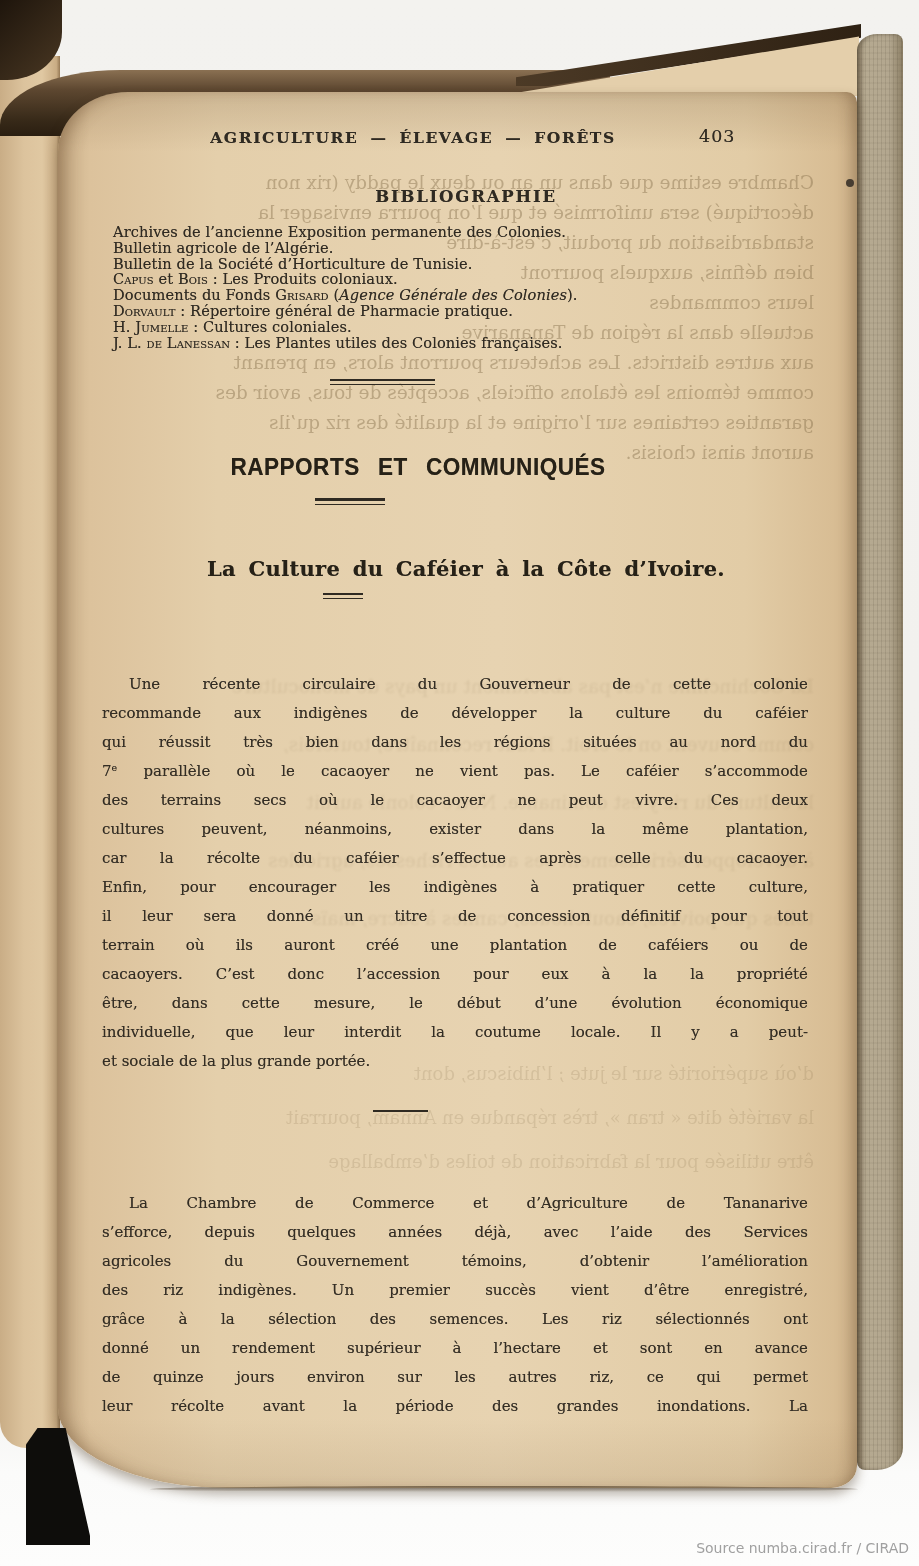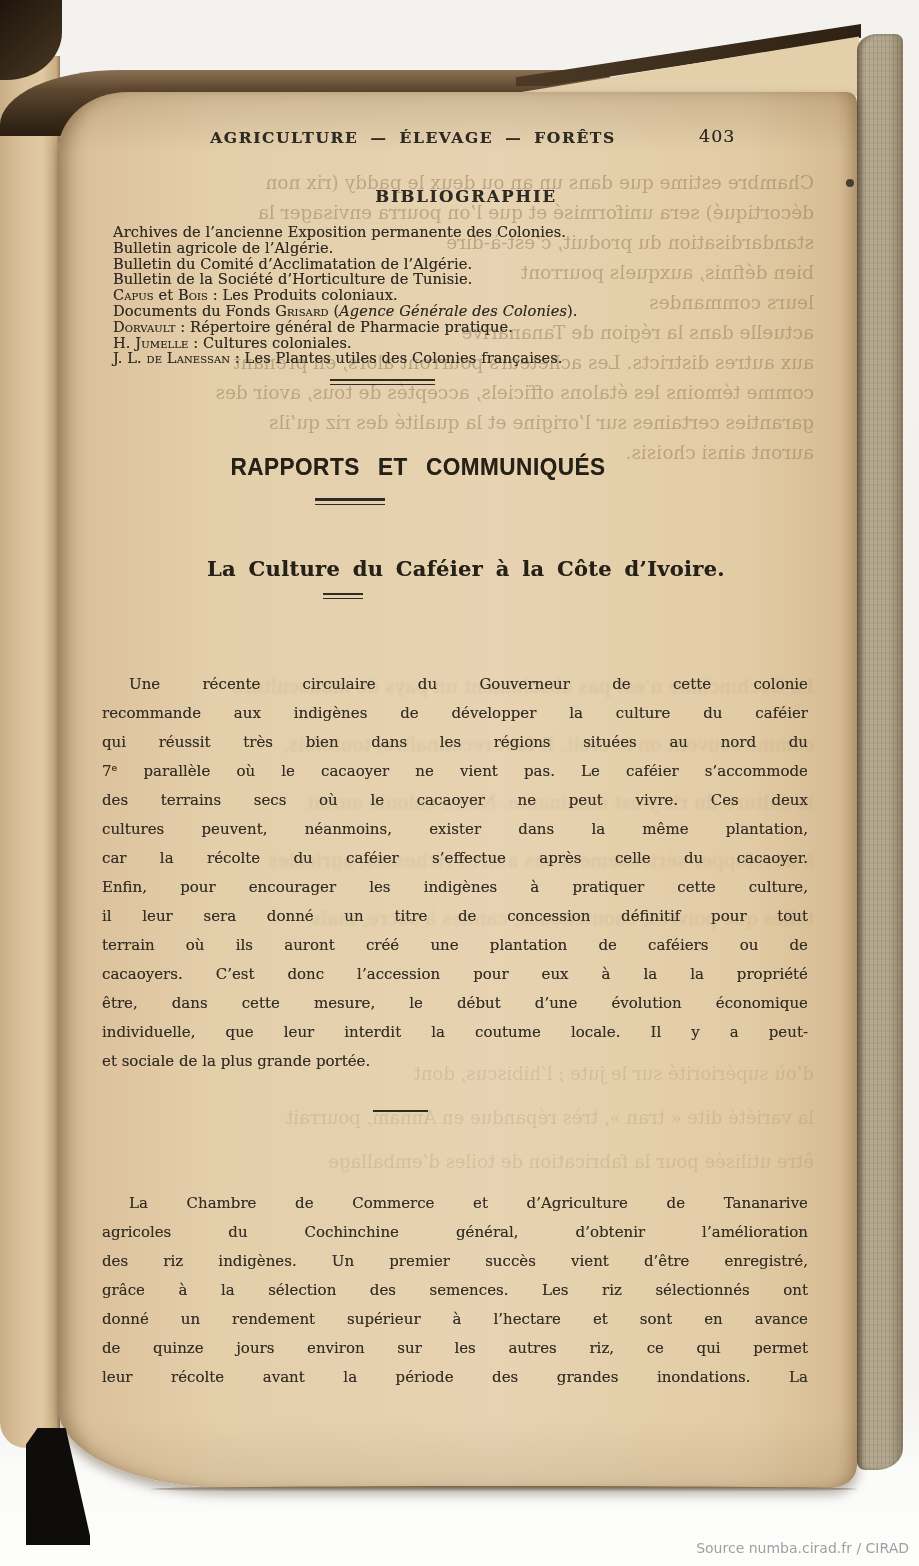"Bulletin du Comité d’Acclimatation de" div.bib-line { html: <div><span>Bulletin du Comité d’Acclimatation de l’Algérie.</span></div> -> none }
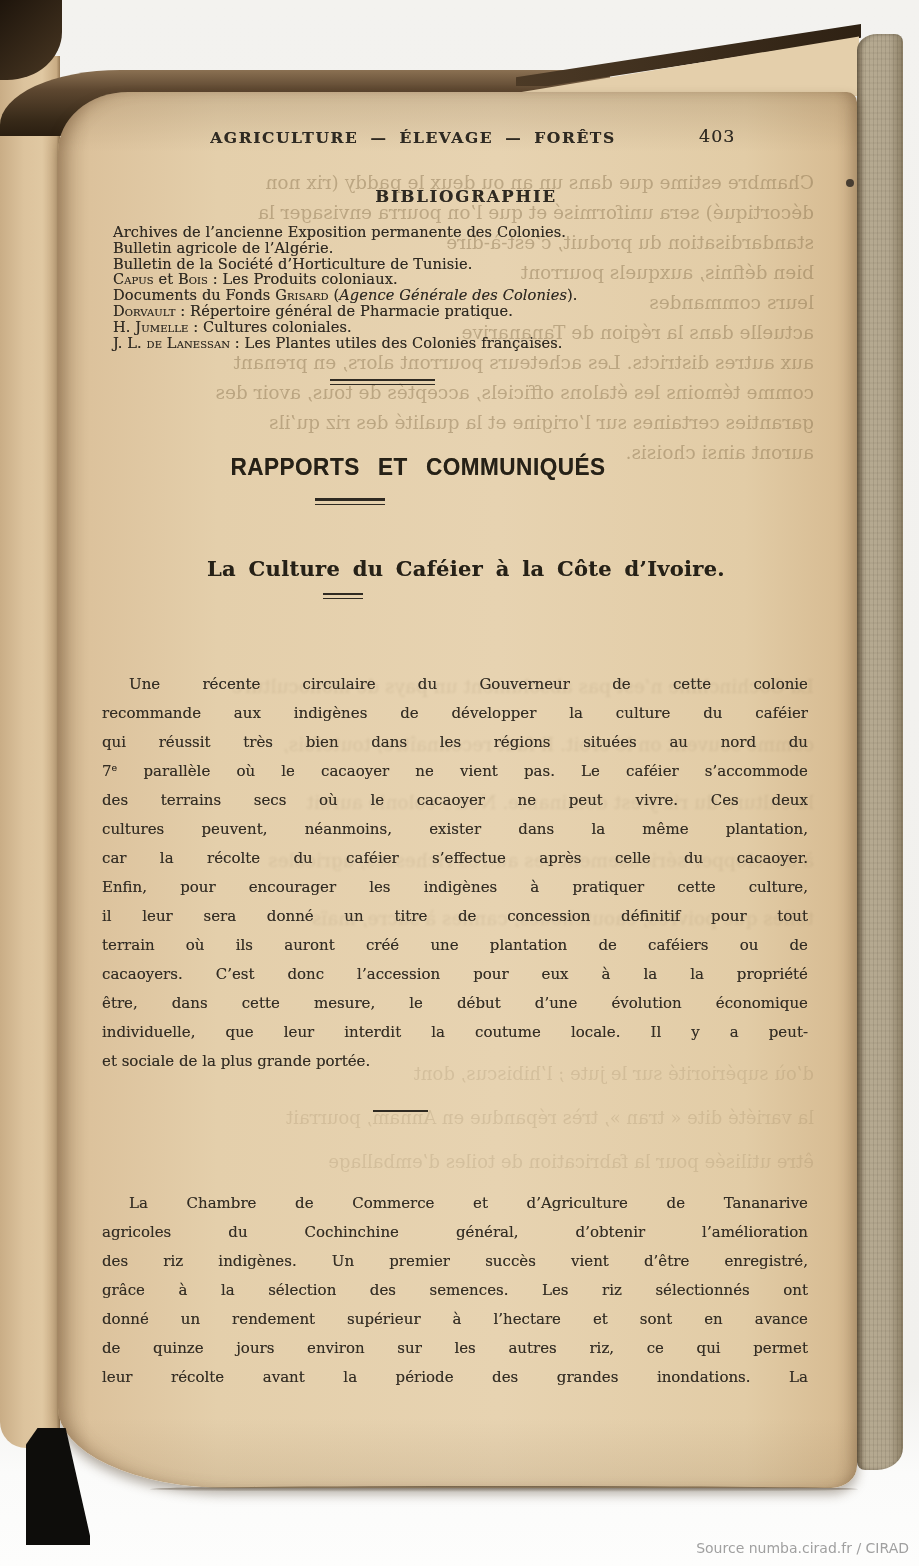"s’efforce, depuis quelques années déjà," div.line { html: none -> <div>s’efforce, depuis quelques années déjà, avec l’aide des Services</div> }
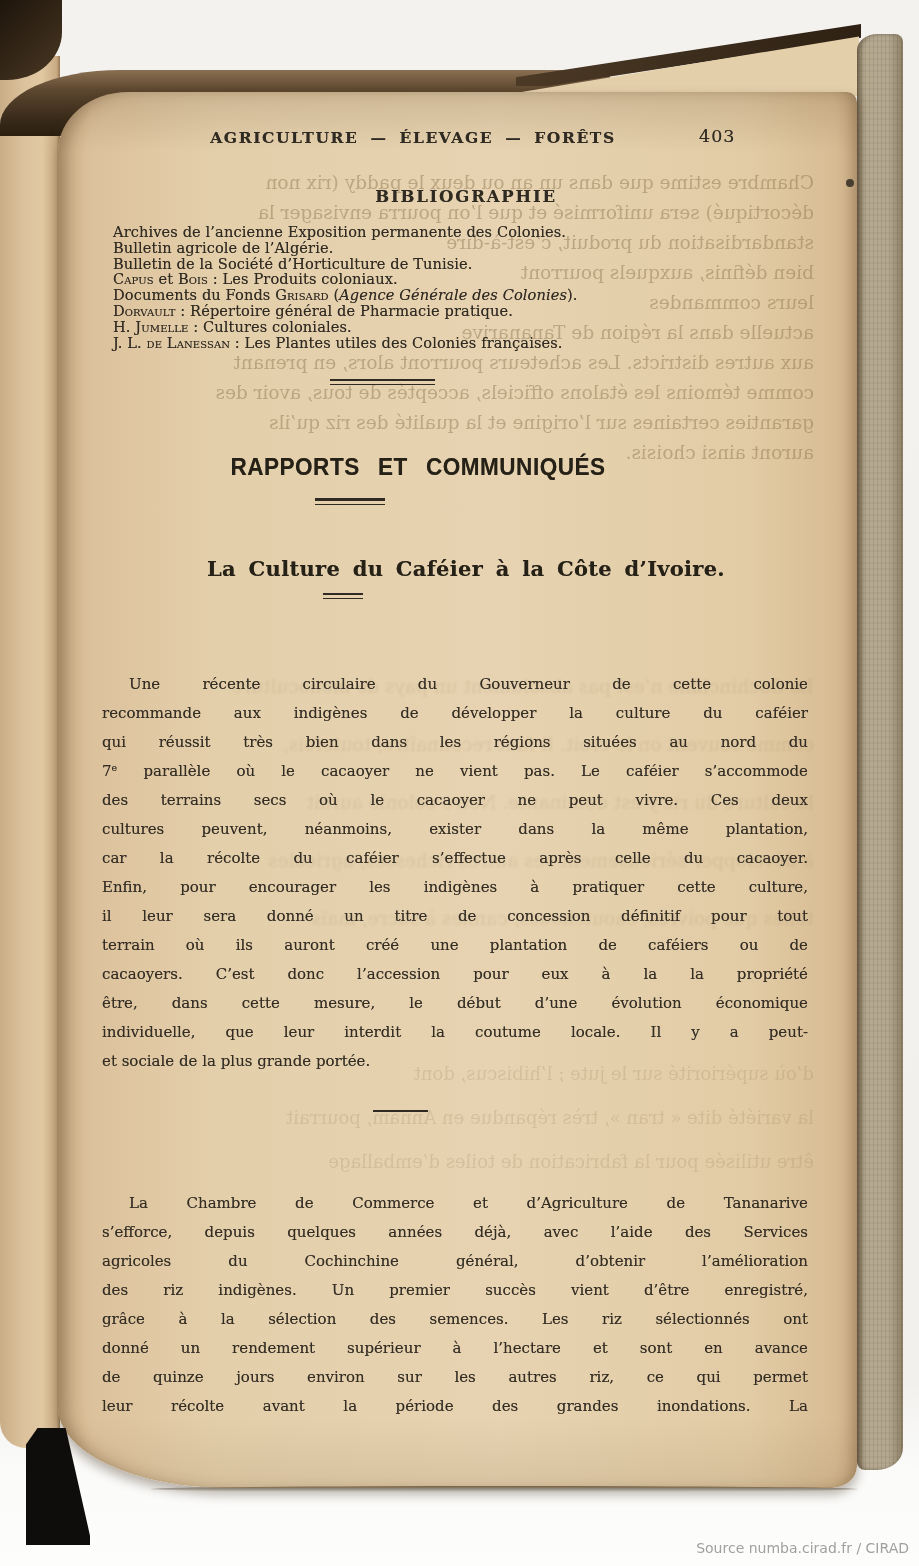"agricoles du Cochinchine général," div.line { text: Cochinchine général -> Gouvernement témoins }
